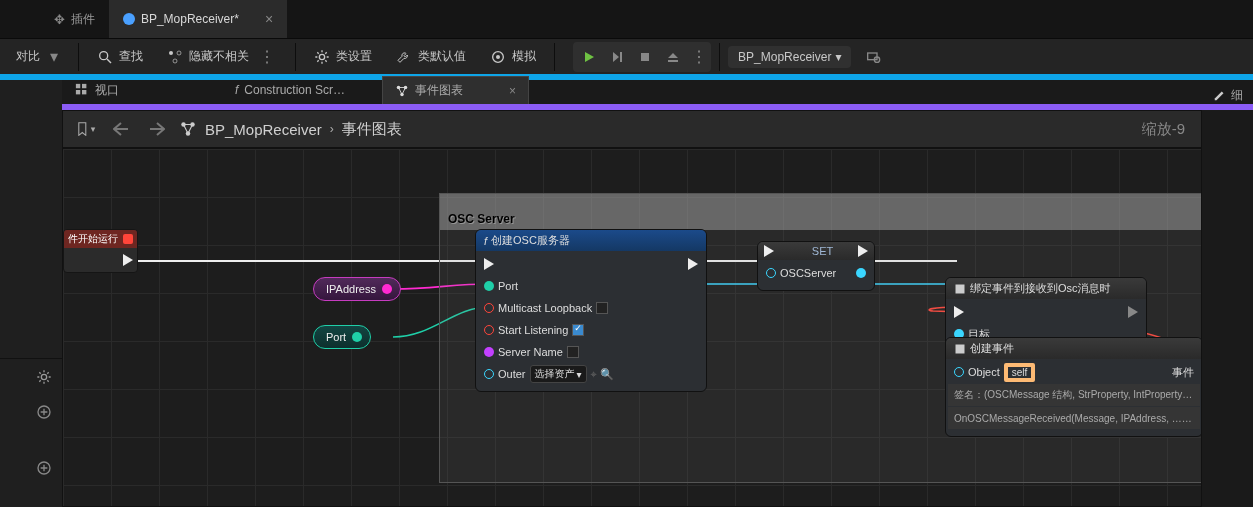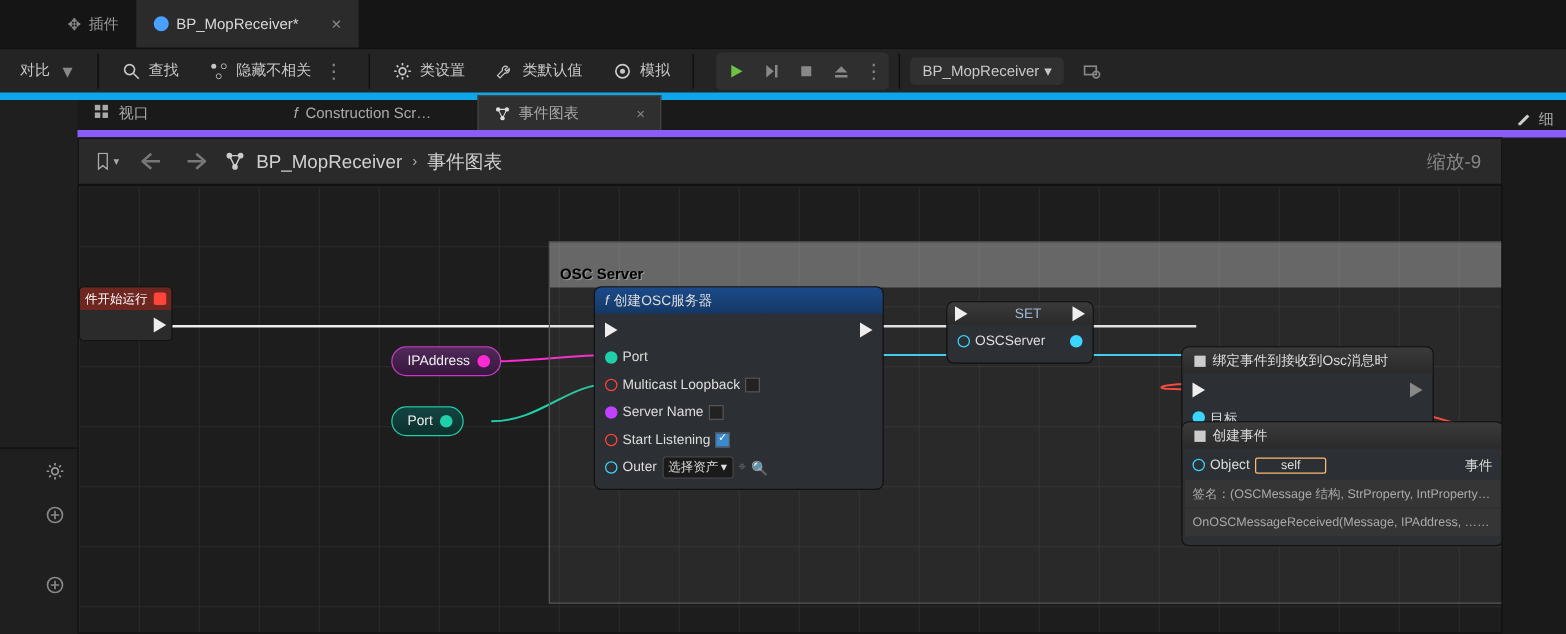"Server Name" div.pin-row { order: before "Start Listening" -> after "Start Listening" }
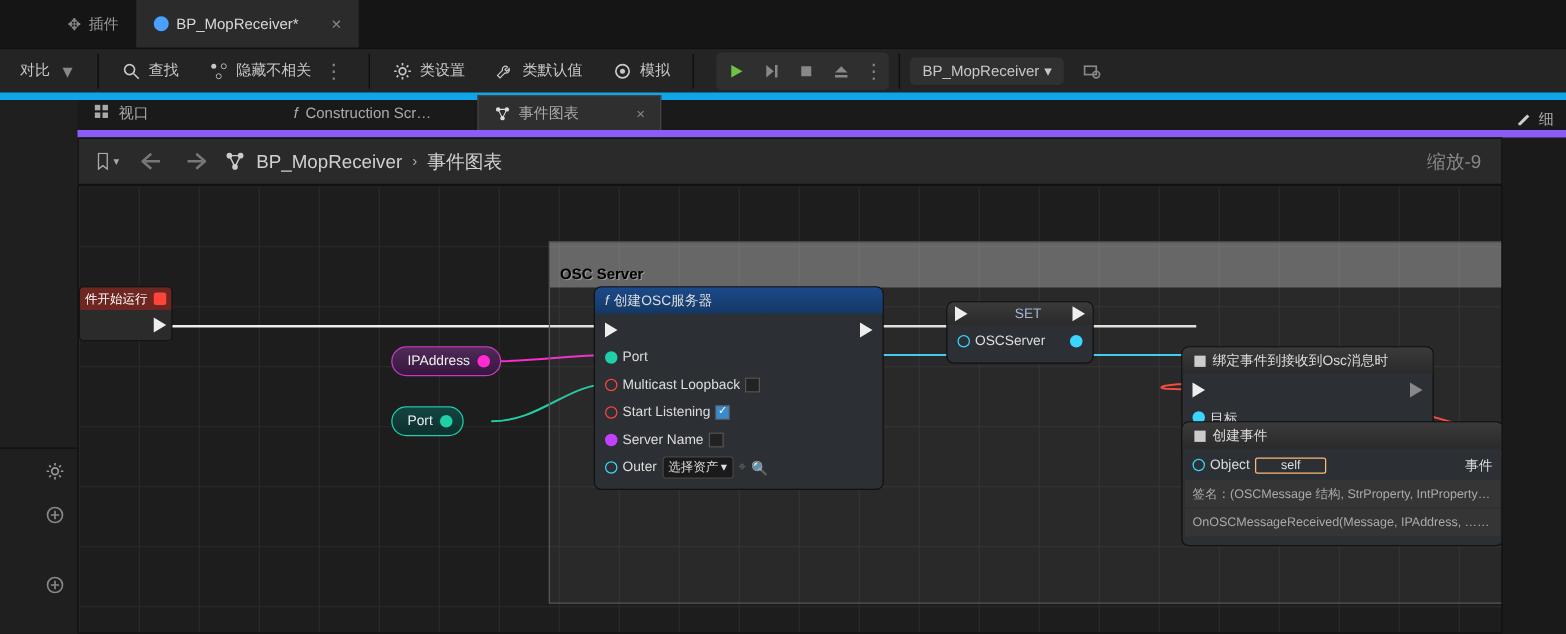"self" .self-box { border: 1px solid #fdba74 -> 4px solid #fdba74; padding: 0 20px -> 0 4px }
